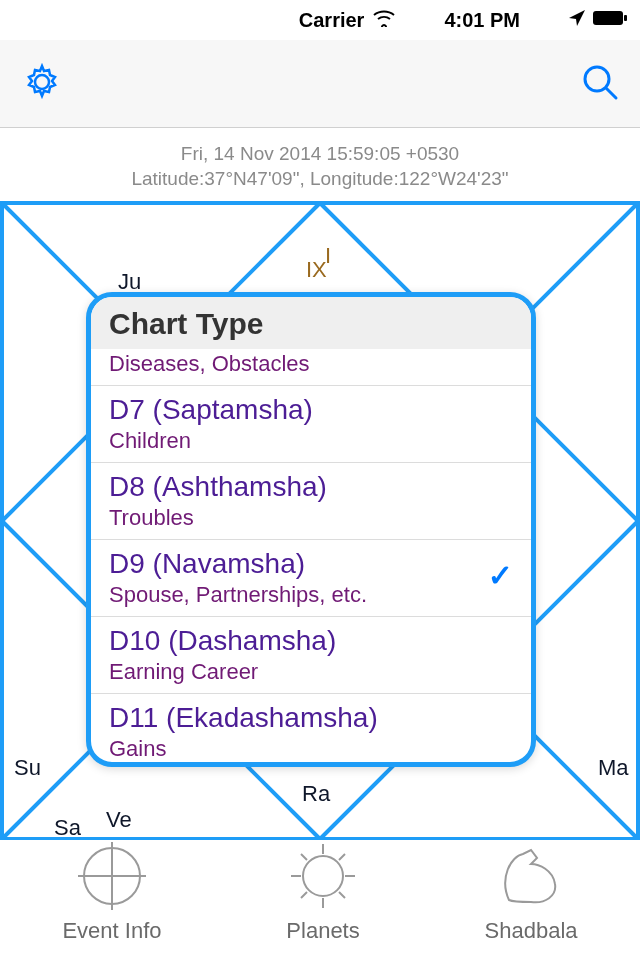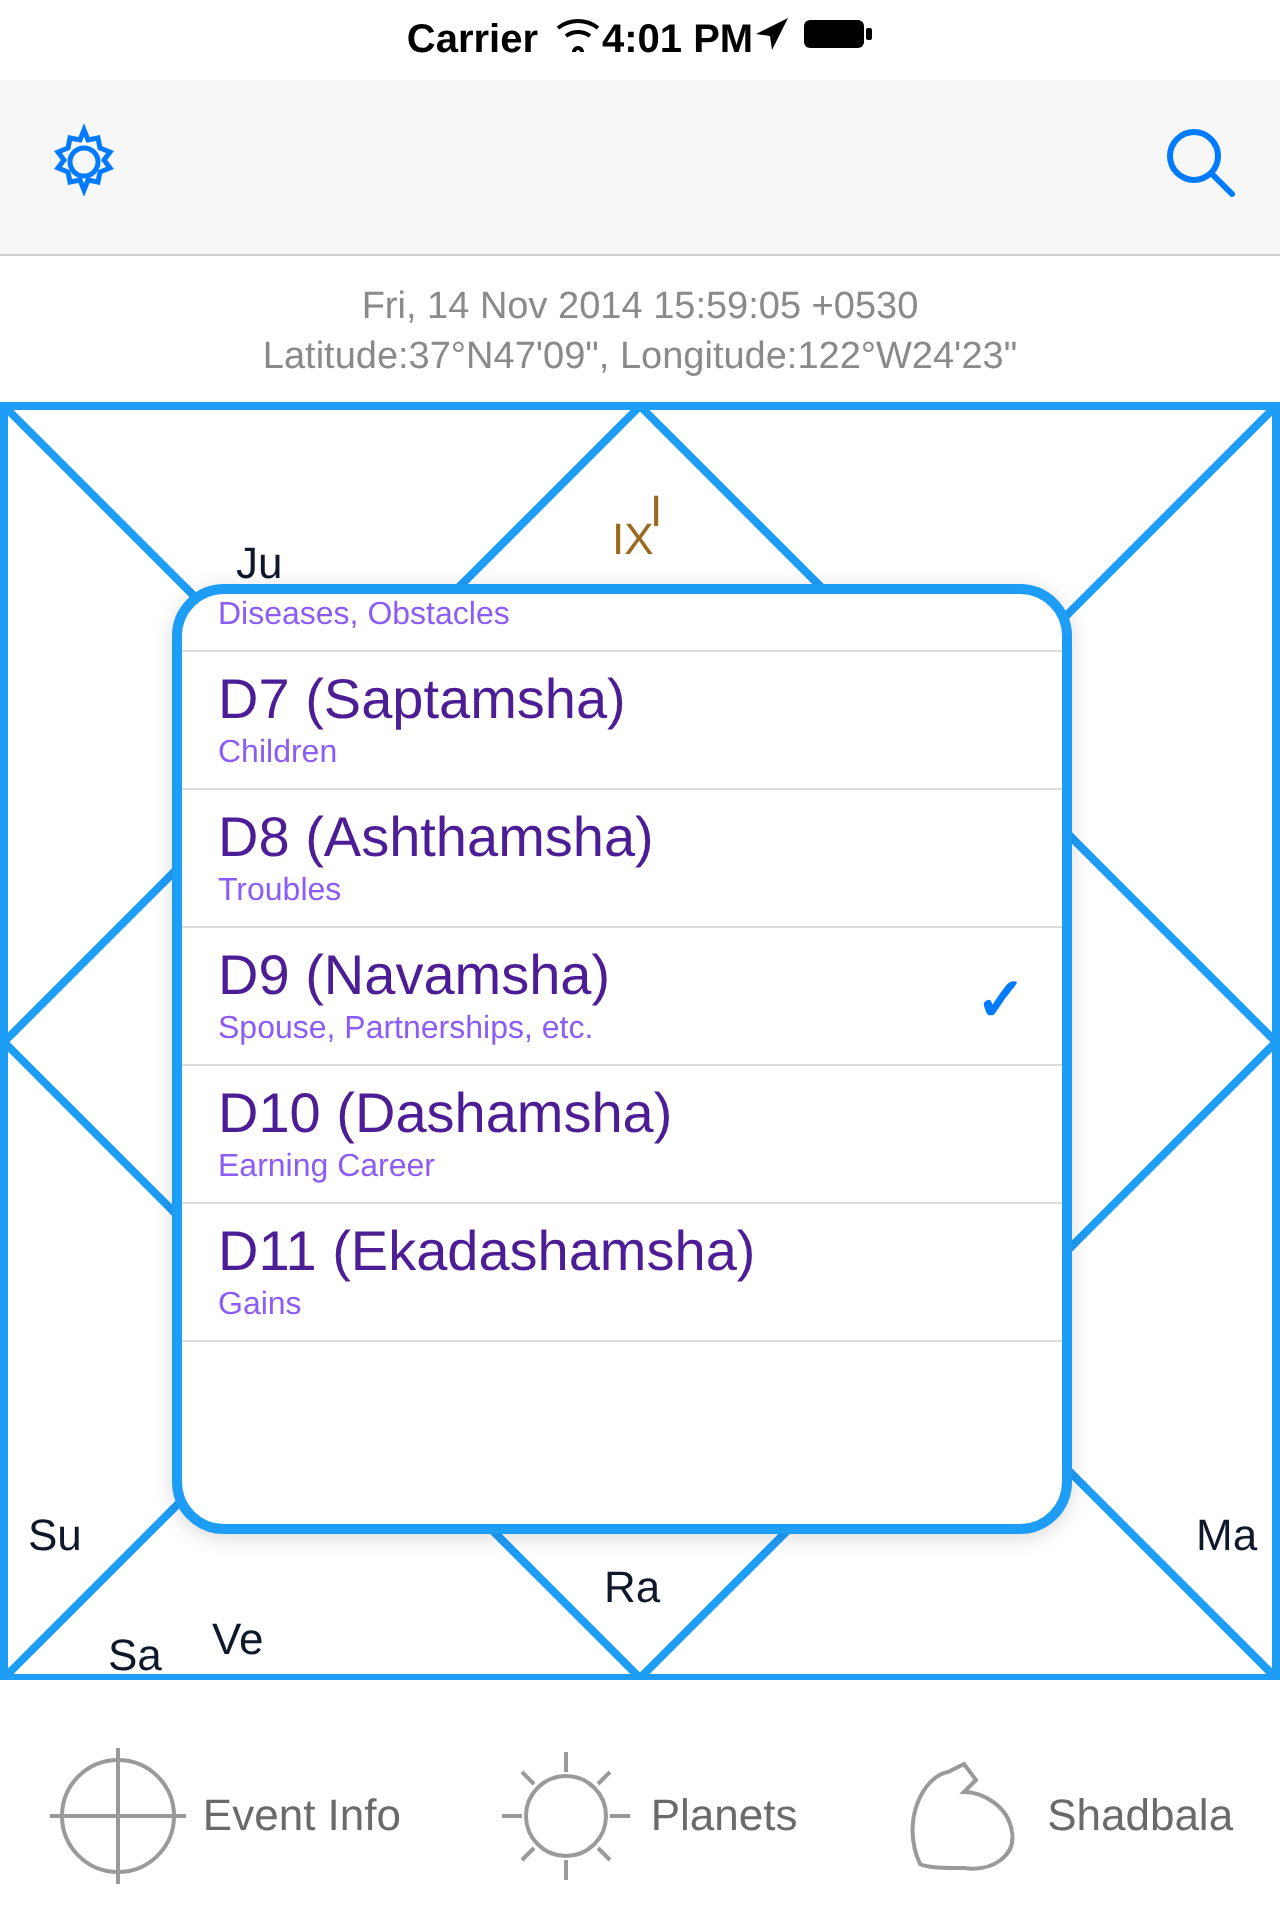"Carrier" .status-bar { gap: none -> 48px; justify-content: center -> flex-end }
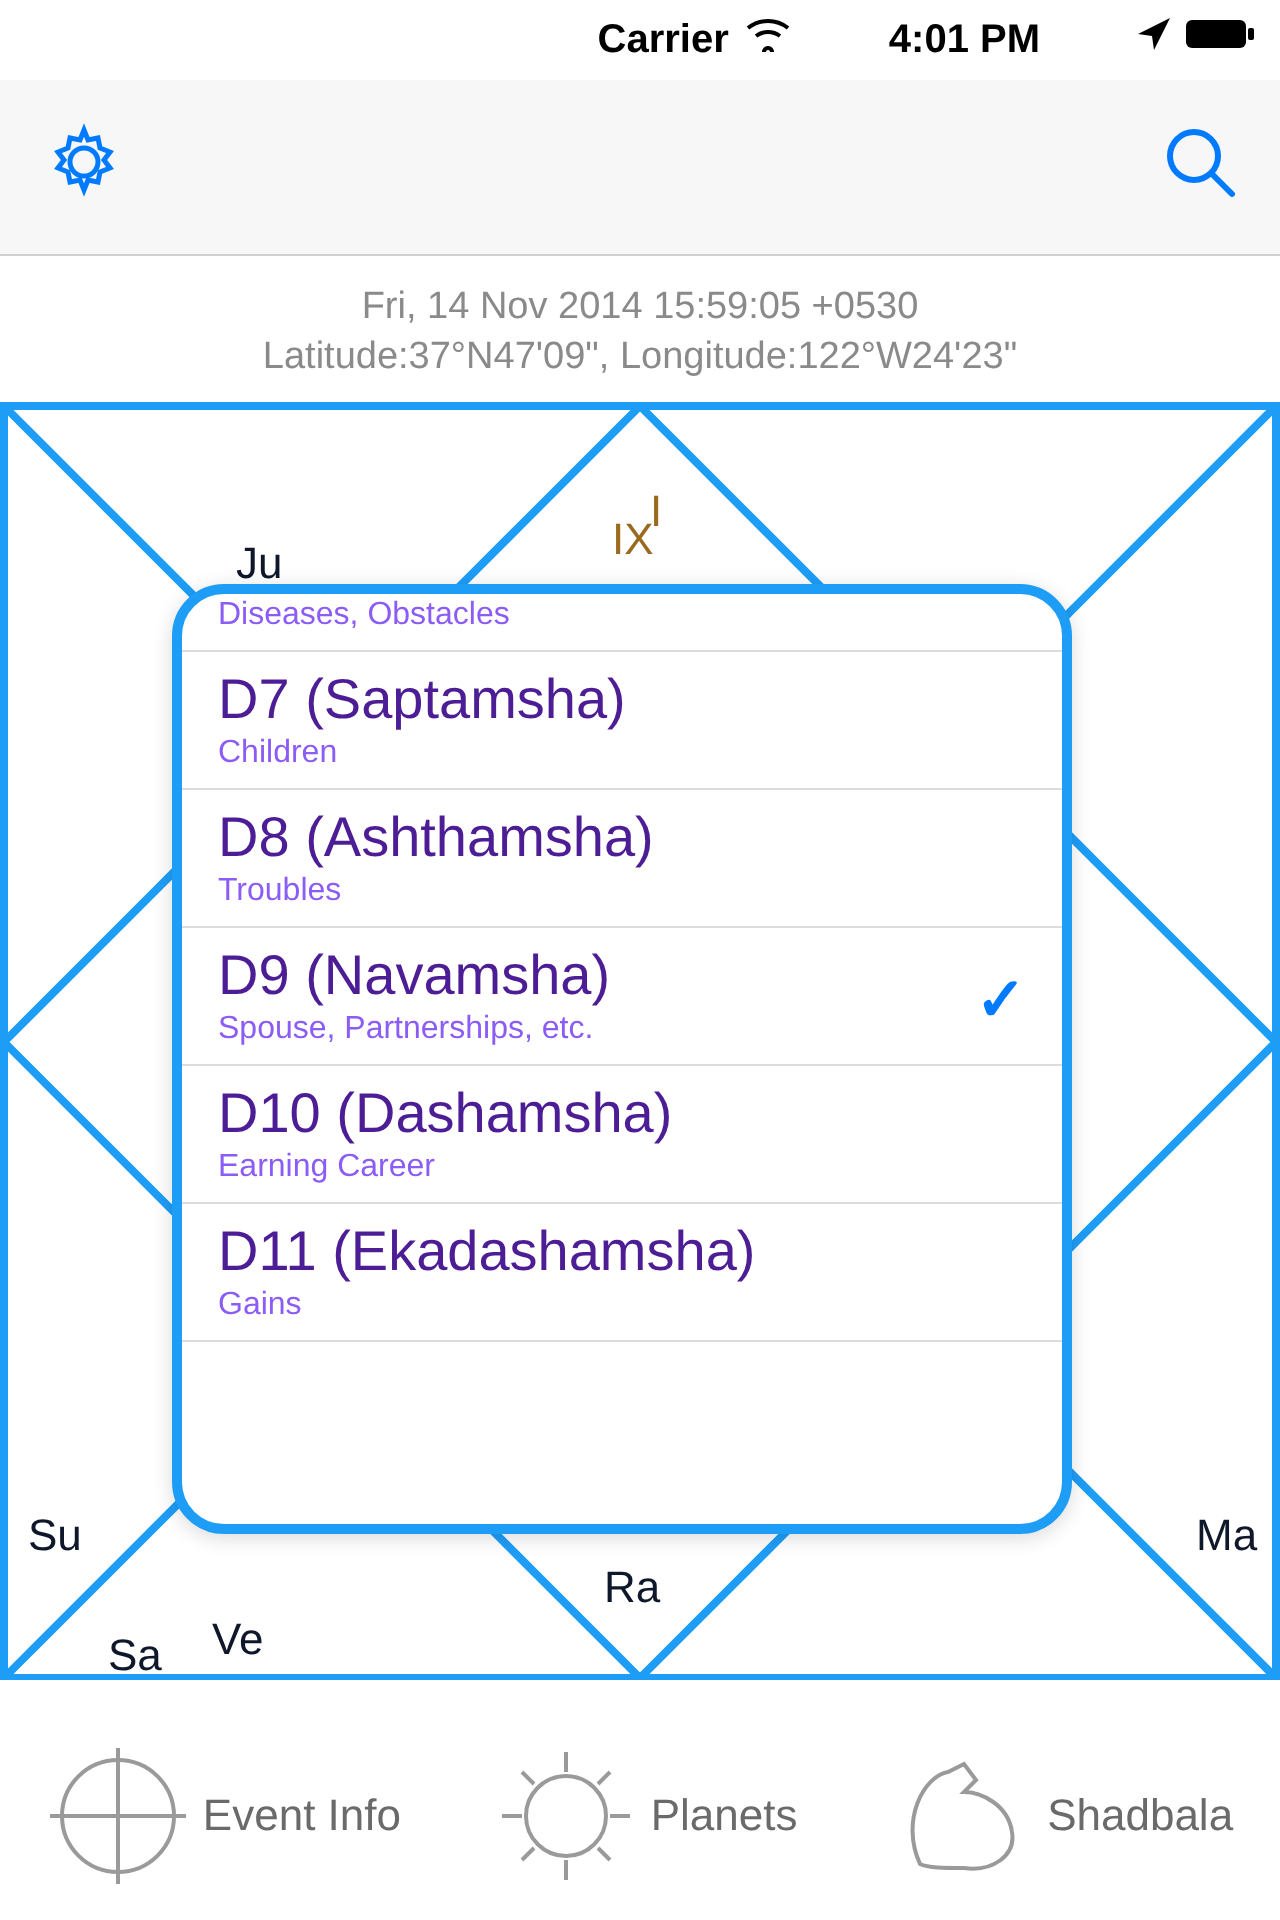"Chart Type" div.popup-header { html: none -> <div>Chart Type</div> }
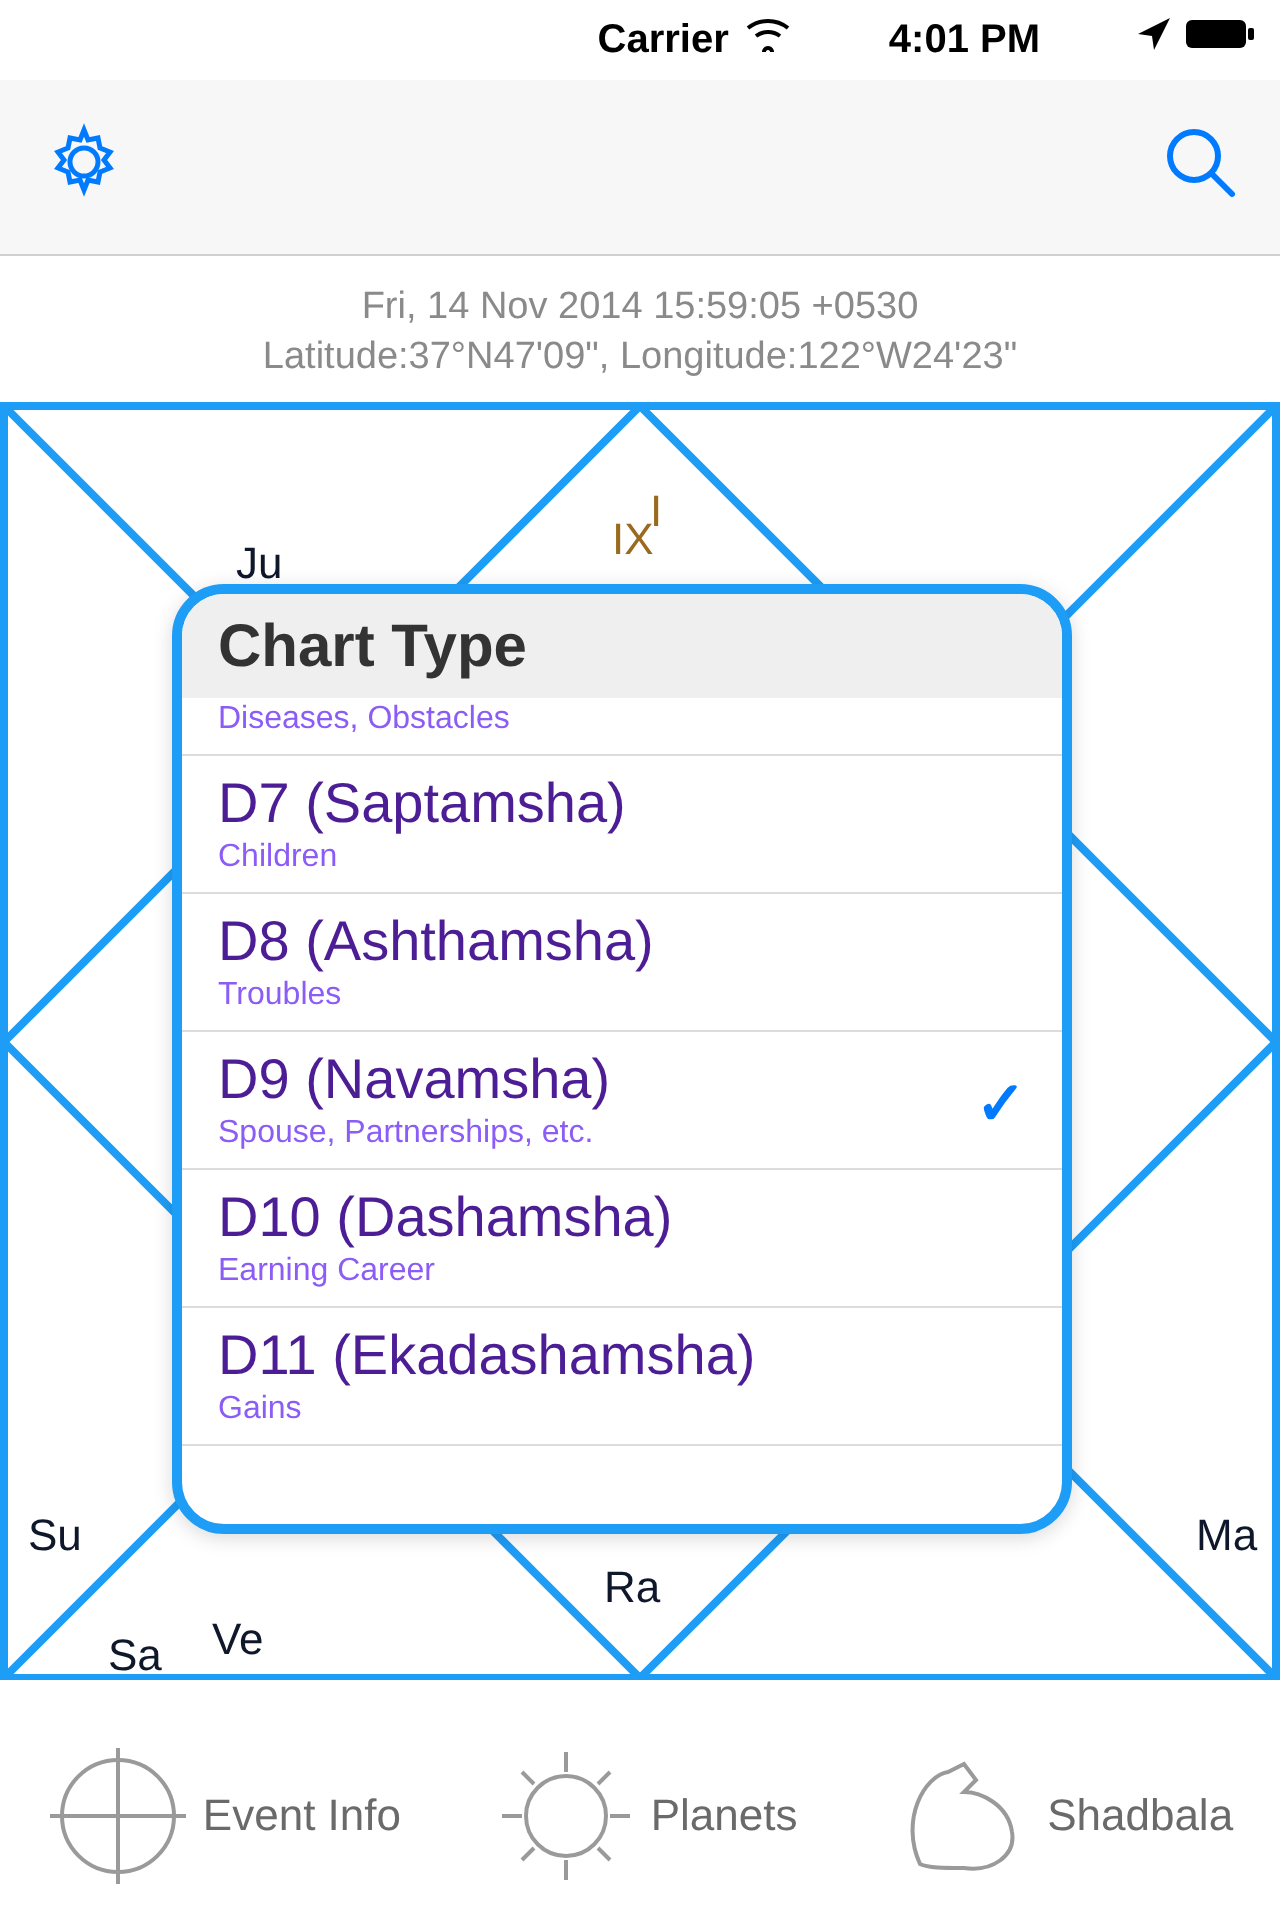"Diseases, Obstacles" .popup-item-sub { color: #8b5cf6 -> #701a75; font-size: 16px -> 22px }
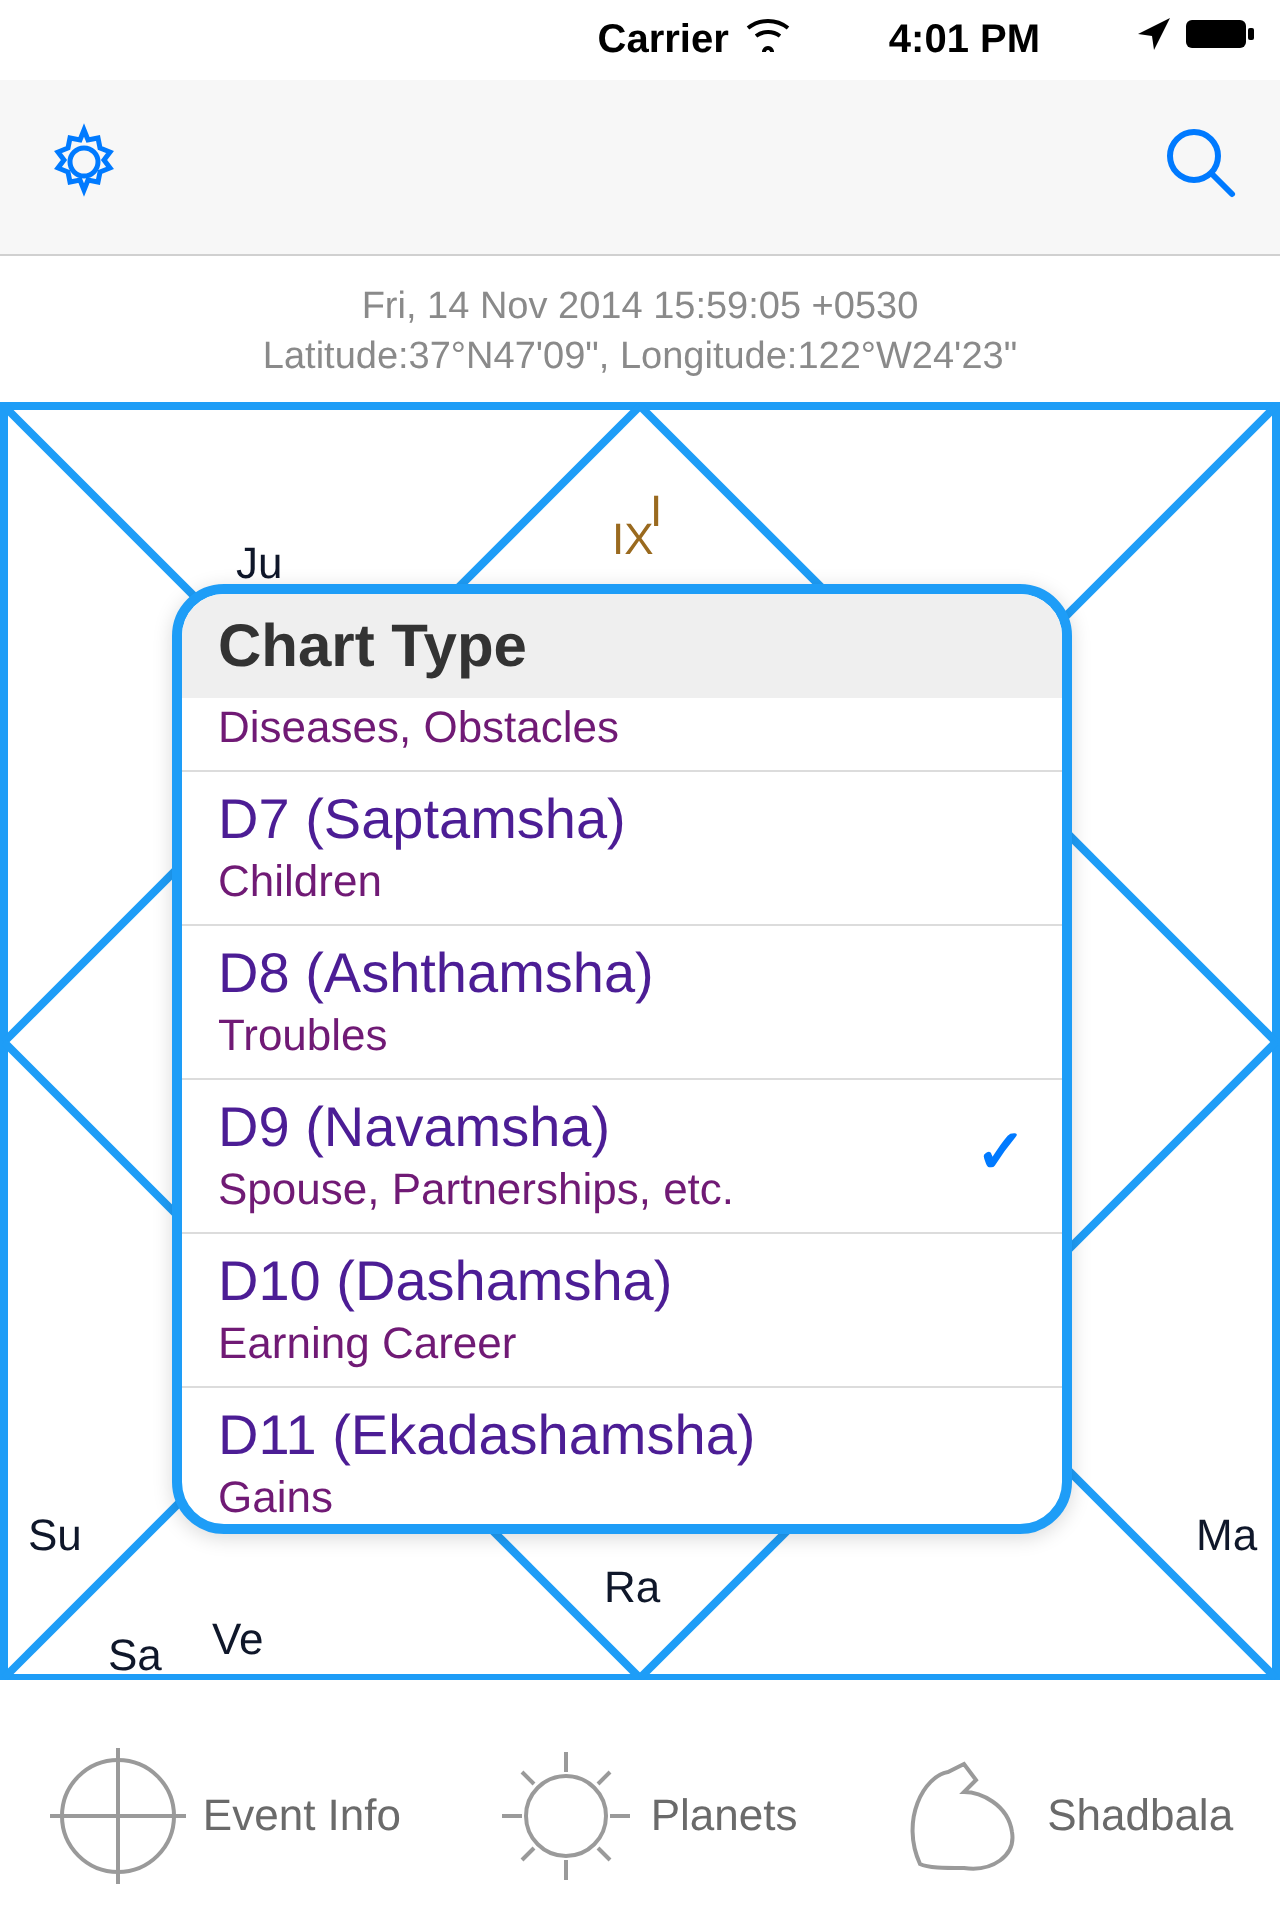"Event Info" .tab-item { flex-direction: row -> column }
